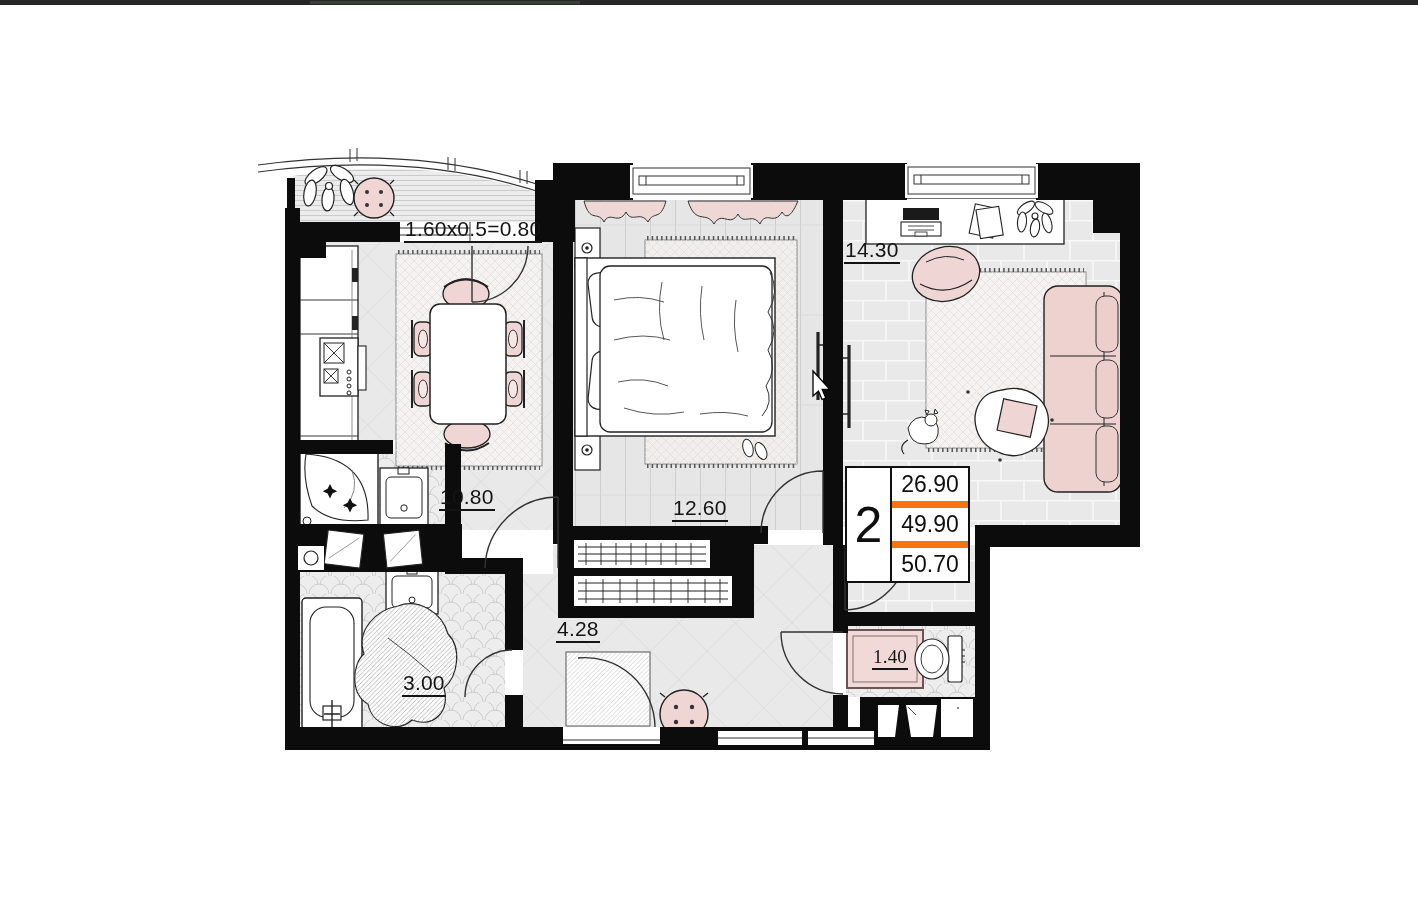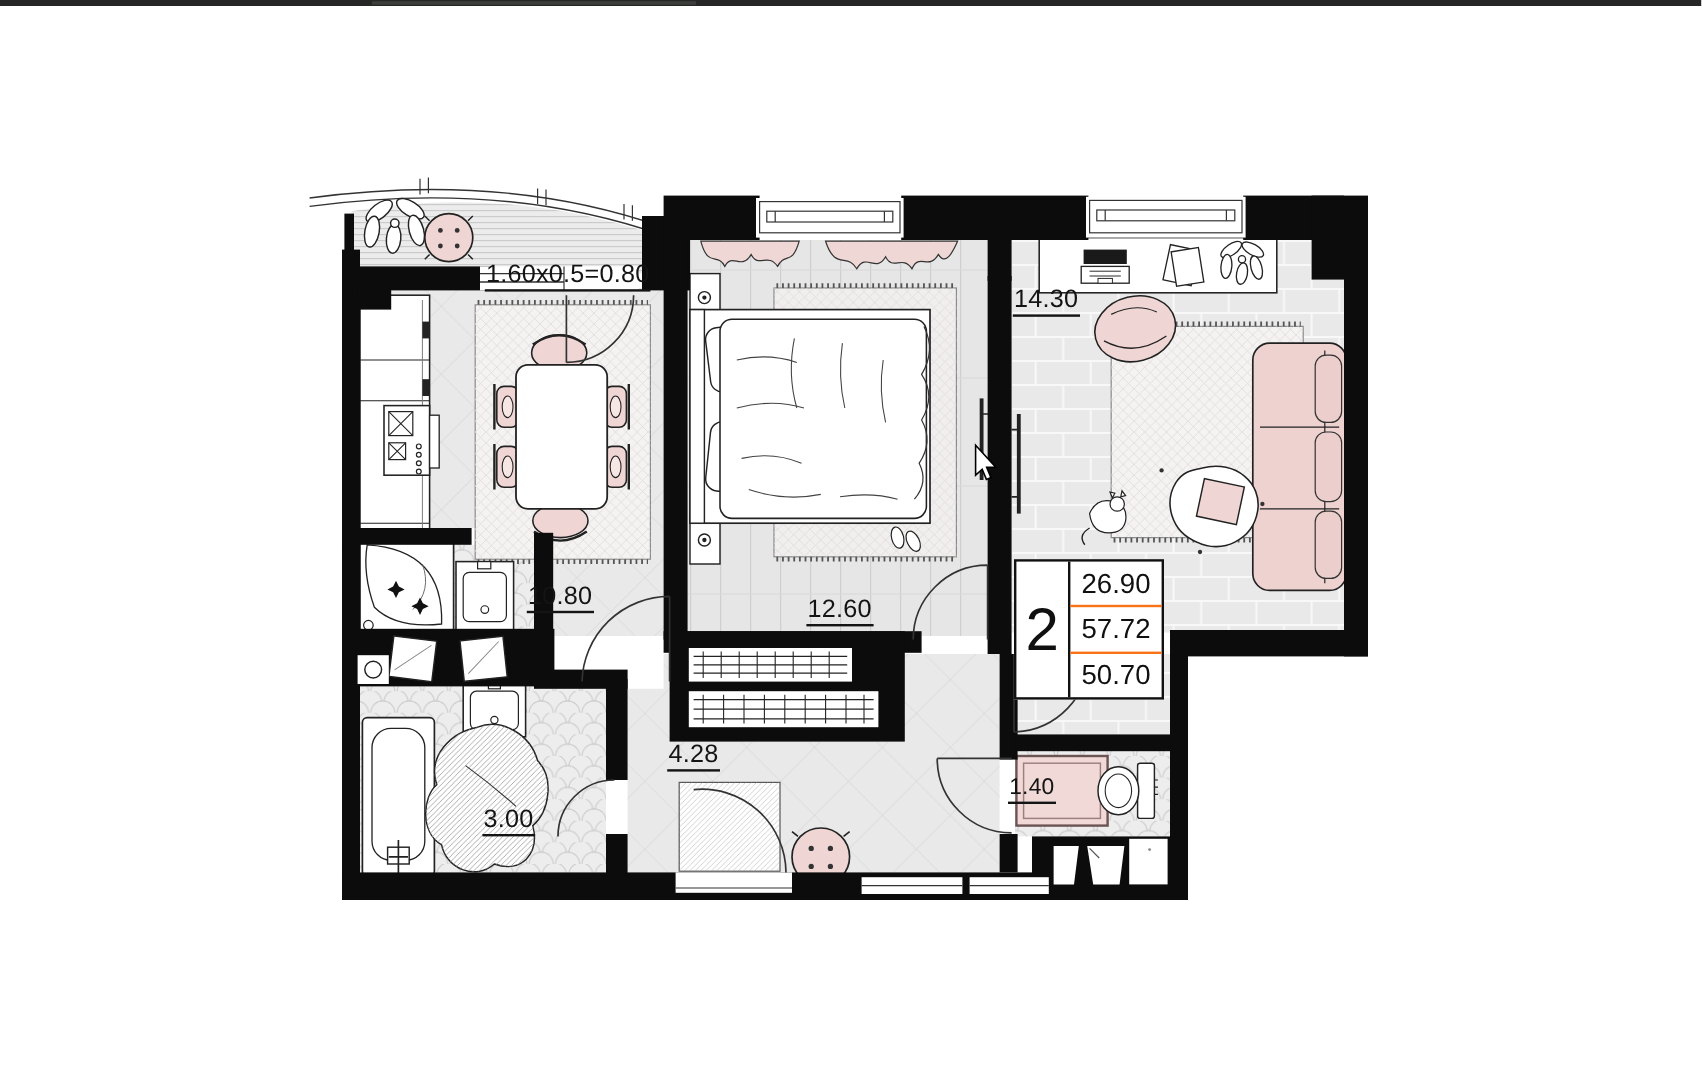"26.90" .itable-col .cell { border-bottom: 2px solid #f97316 -> 7px solid #f97316 }
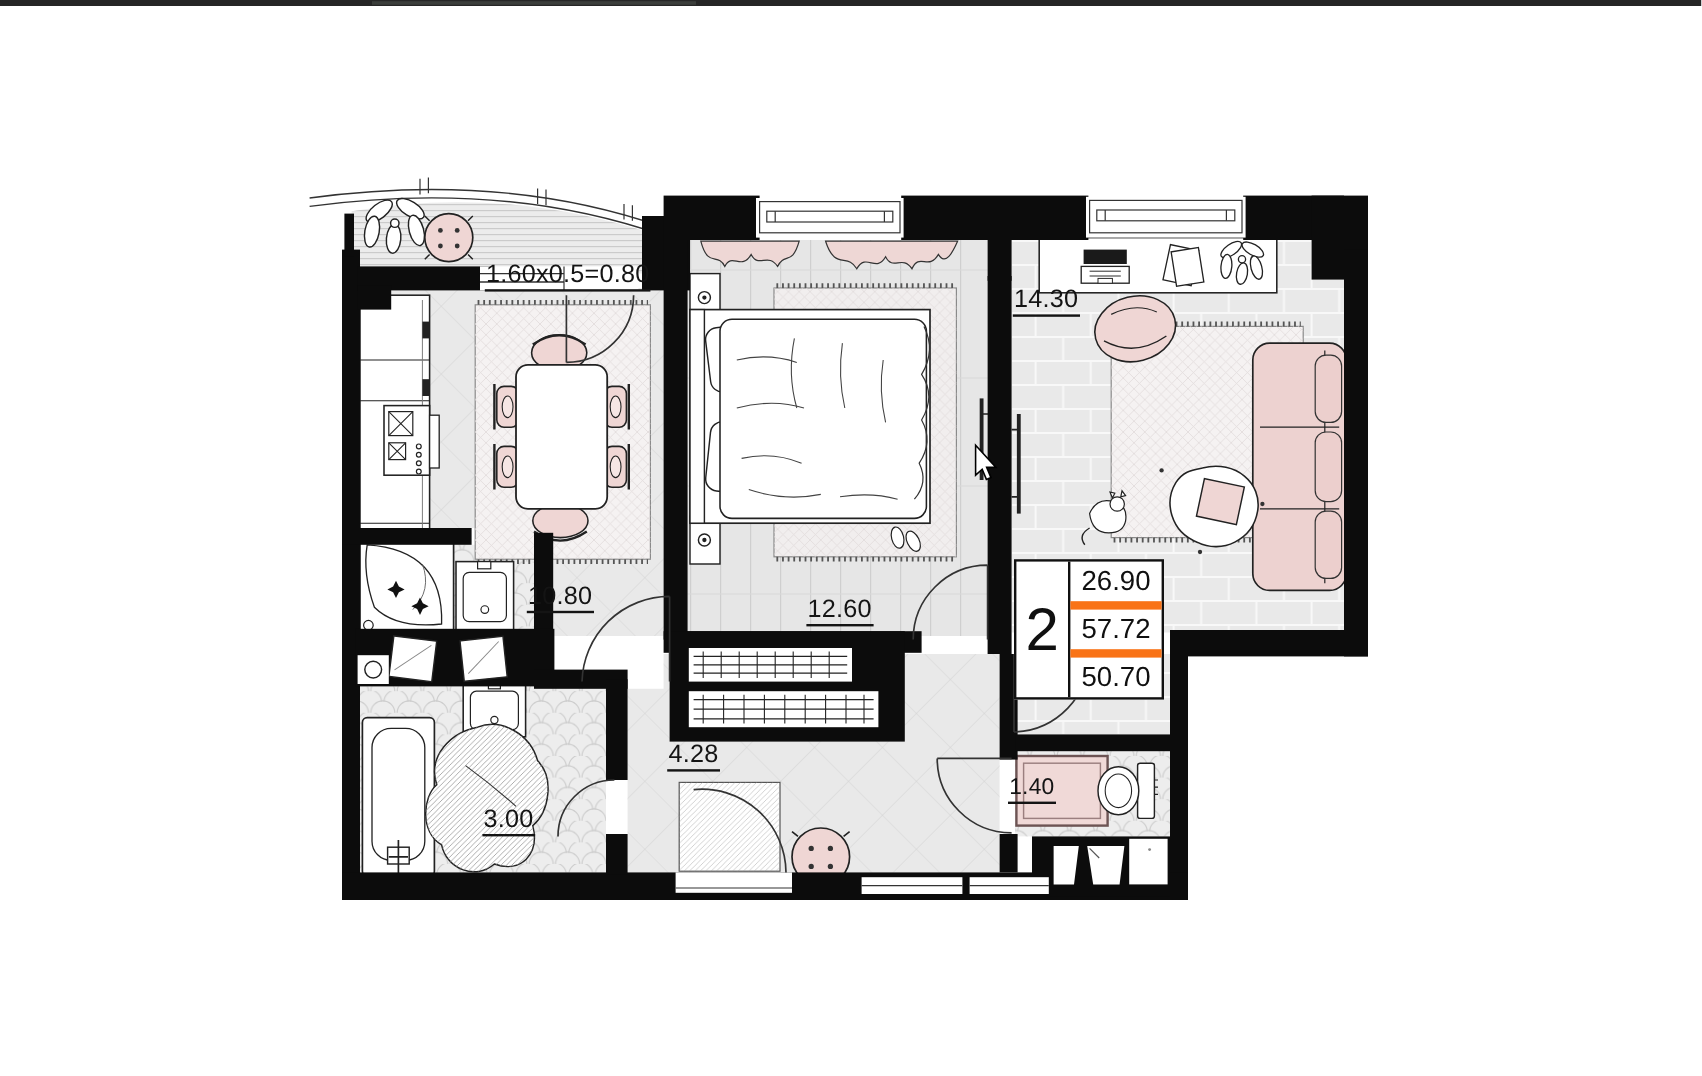"57.72" div.cell { text: 57.72 -> 49.90 }
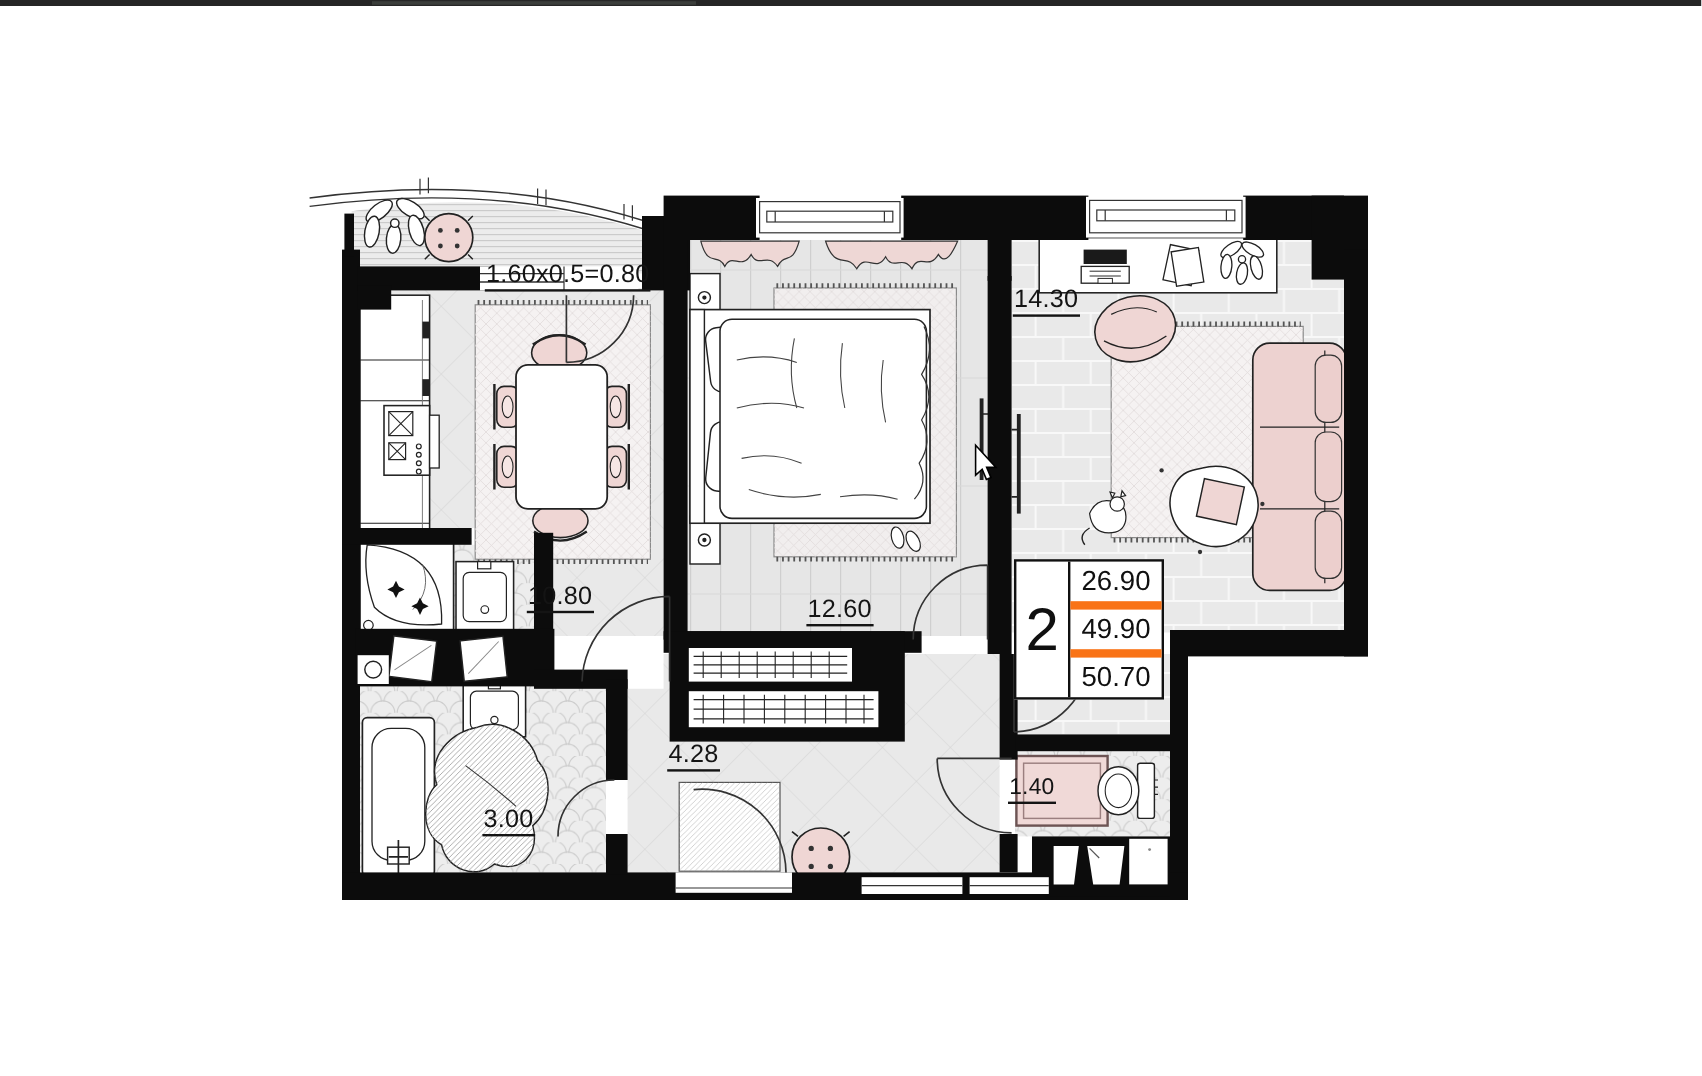"1.40" div.rlabel { font-family: none -> Liberation Serif, serif; left: 840px -> 872px }
